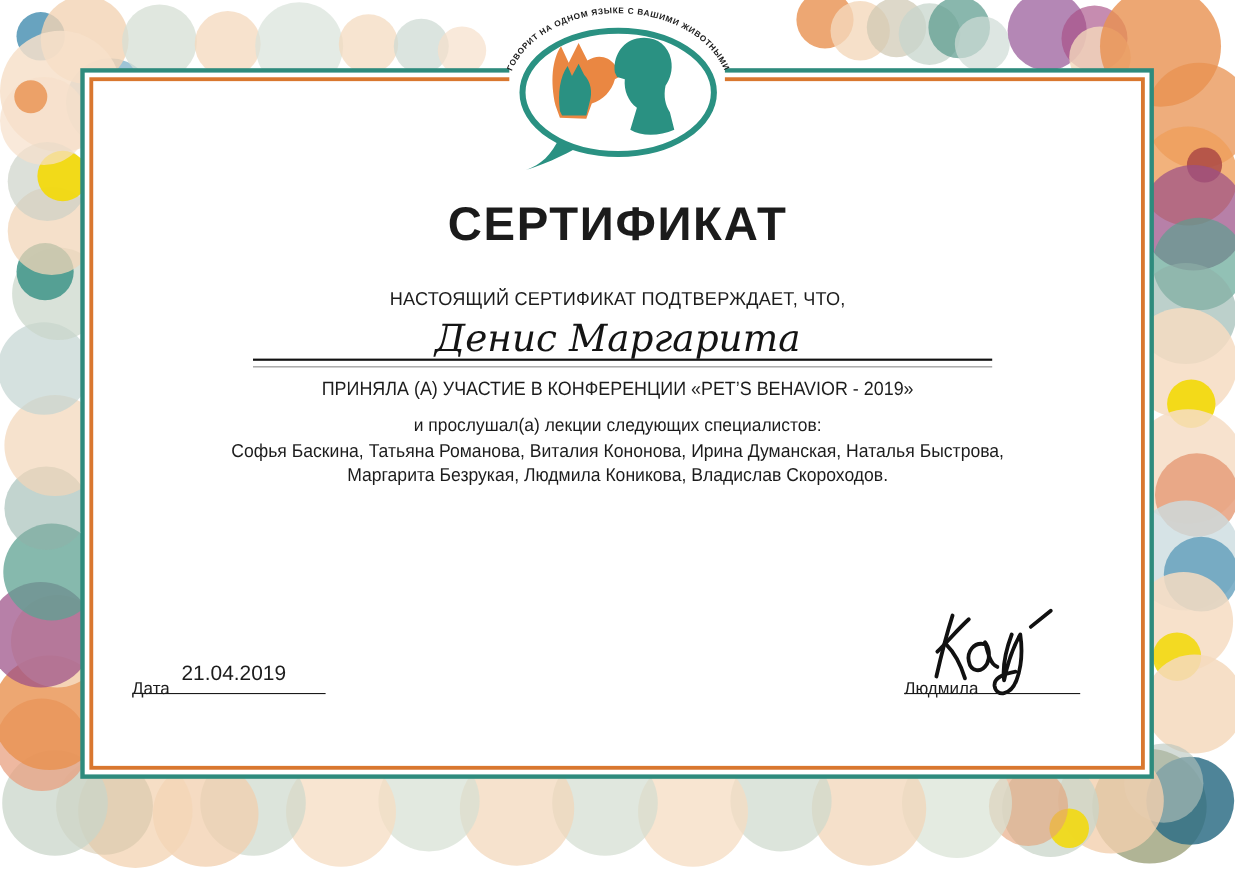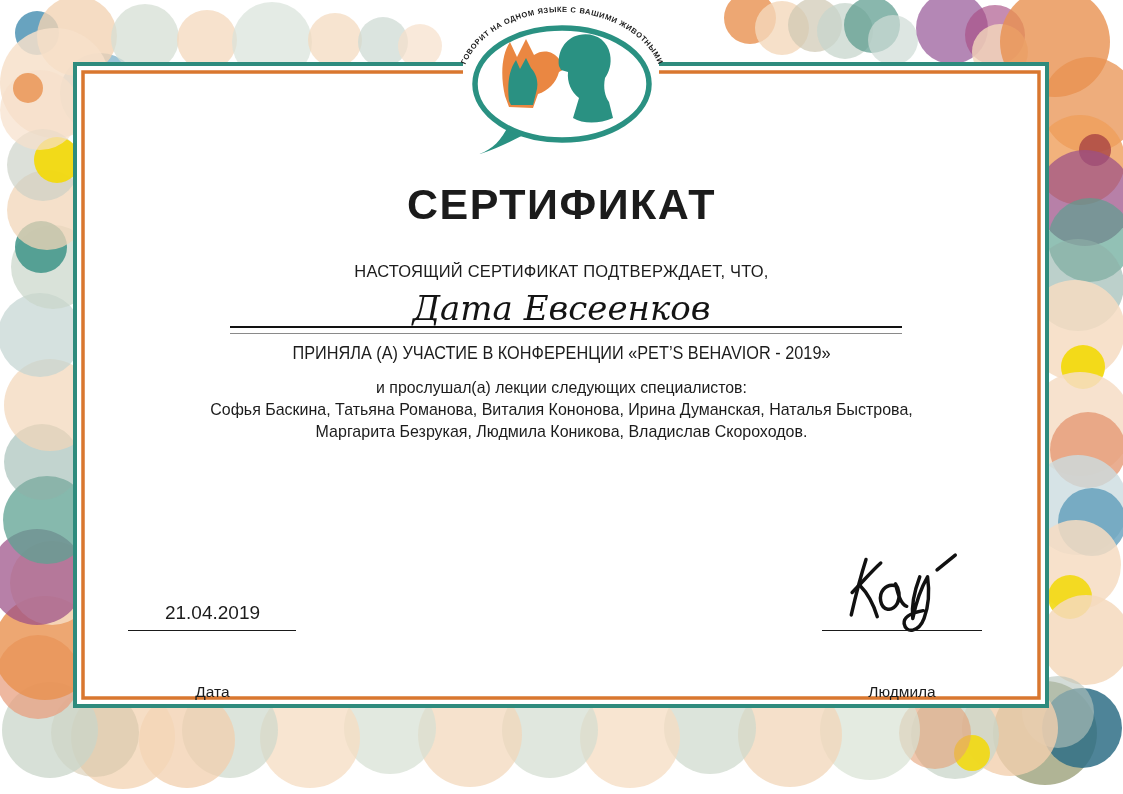"Дата Евсеенков" div.abs { text: Дата Евсеенков -> Денис Маргарита }
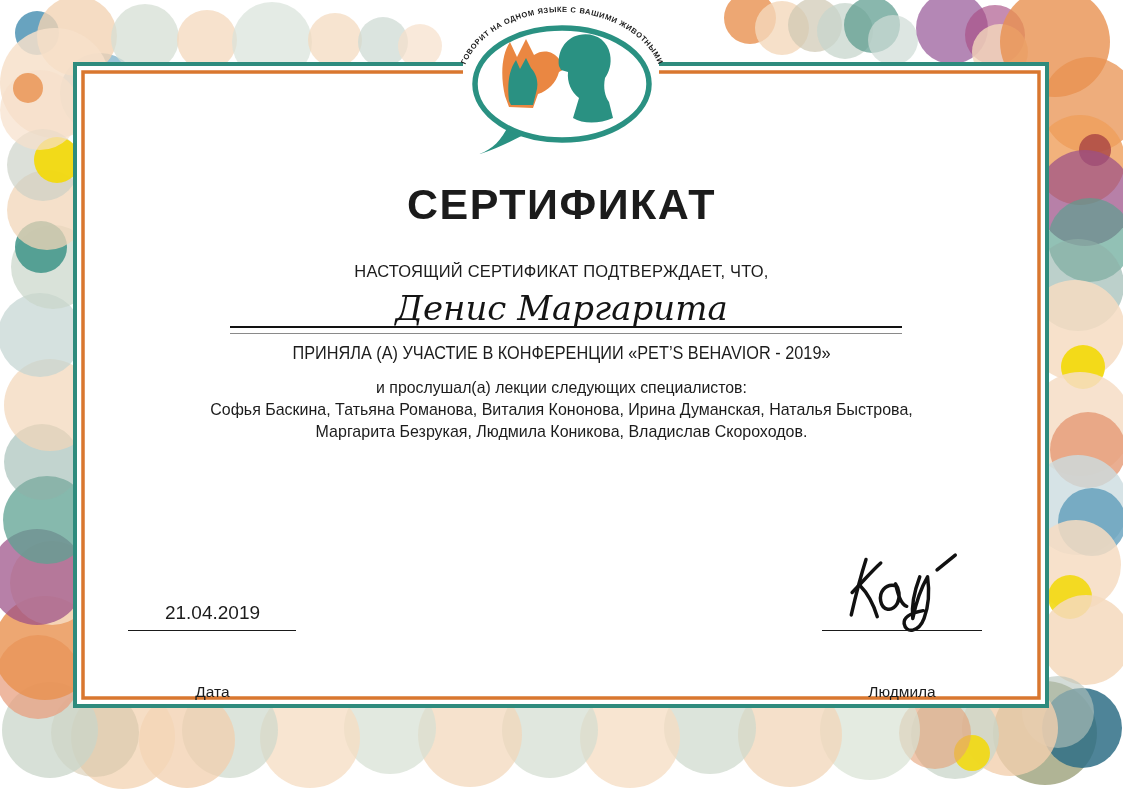"Дата" .field-label { text-align: center -> none; top: 683px -> 618px }
